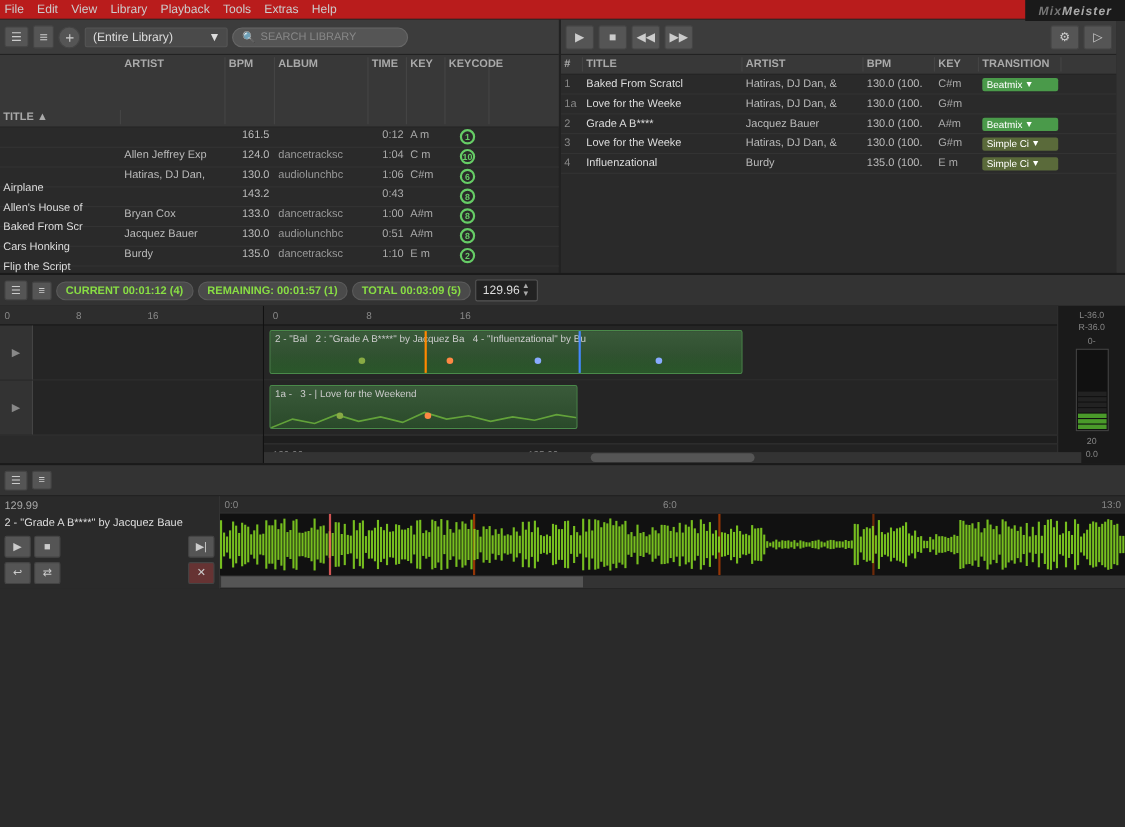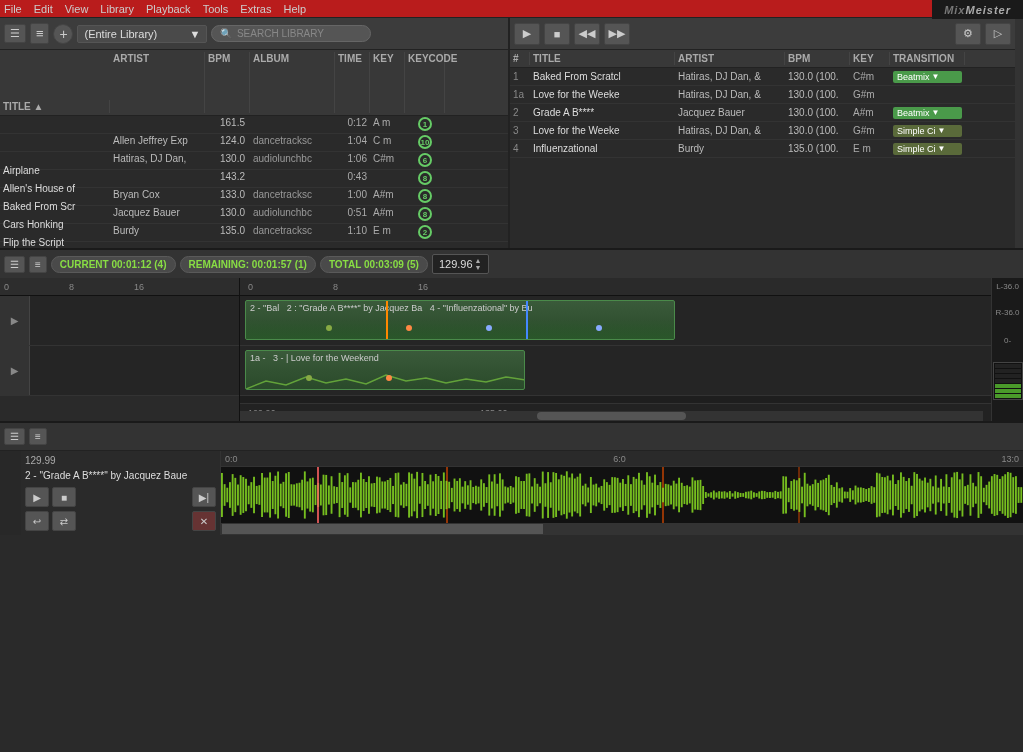"L-36.0" #vu-meter { gap: 17px -> 2px; width: 32px -> 62px }
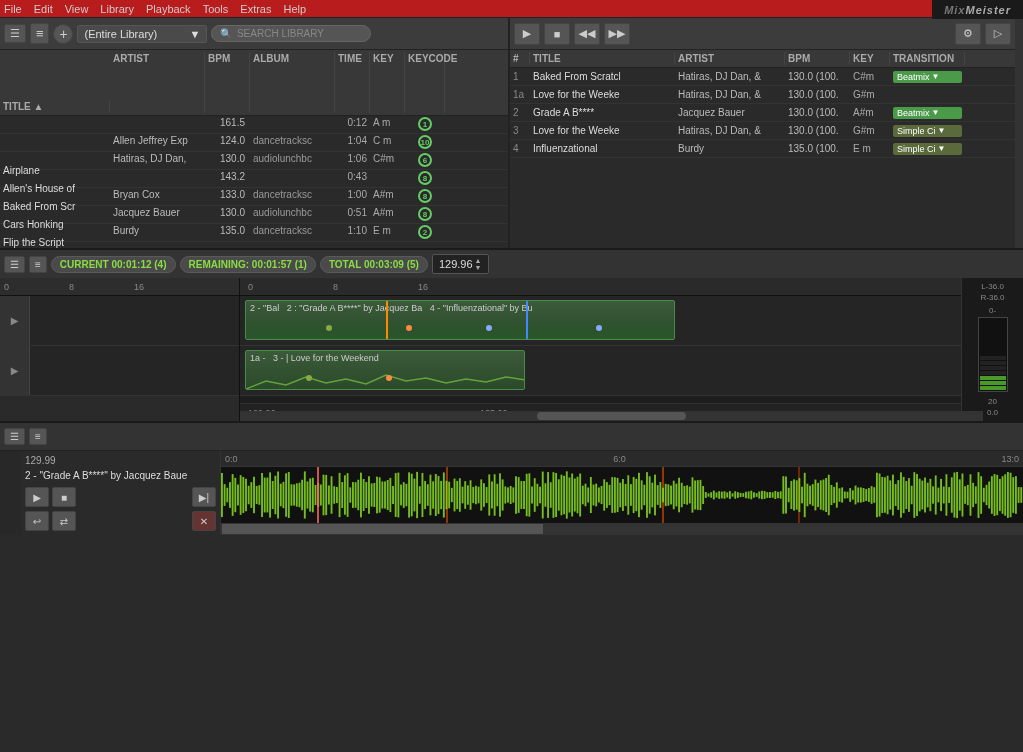"129.99" #waveform-left { margin-left: 21px -> none }
